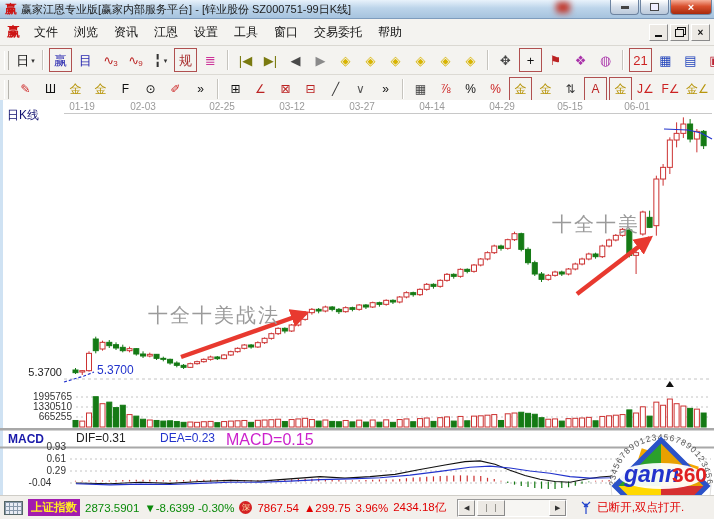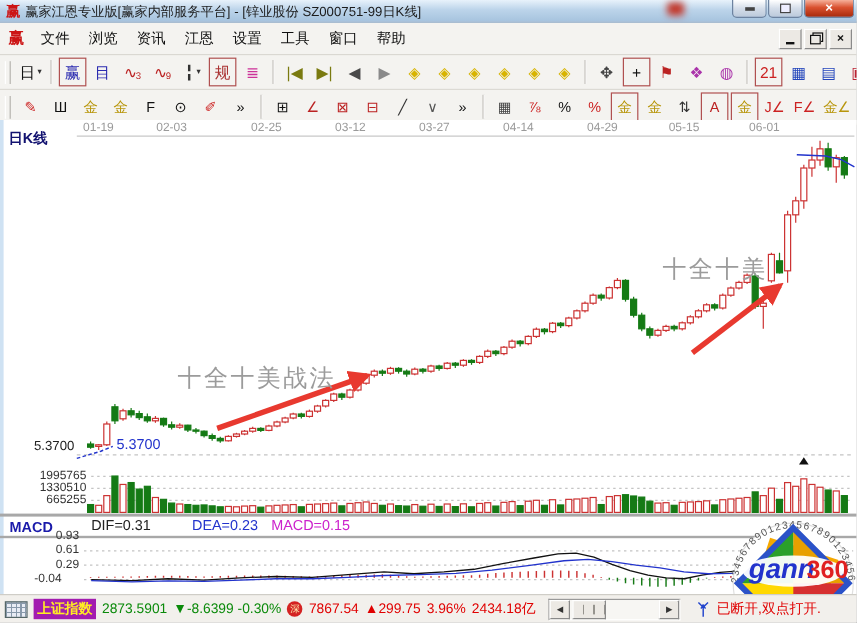"交易委托" span.menu-item { html: none -> <span>交易委托</span> }
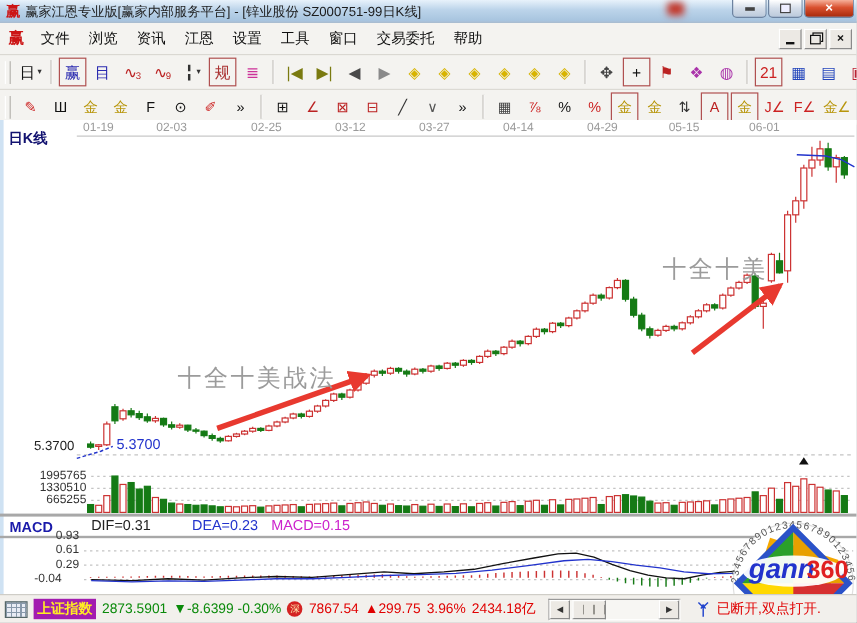"日K线" .period-label { font-weight: bold -> normal }
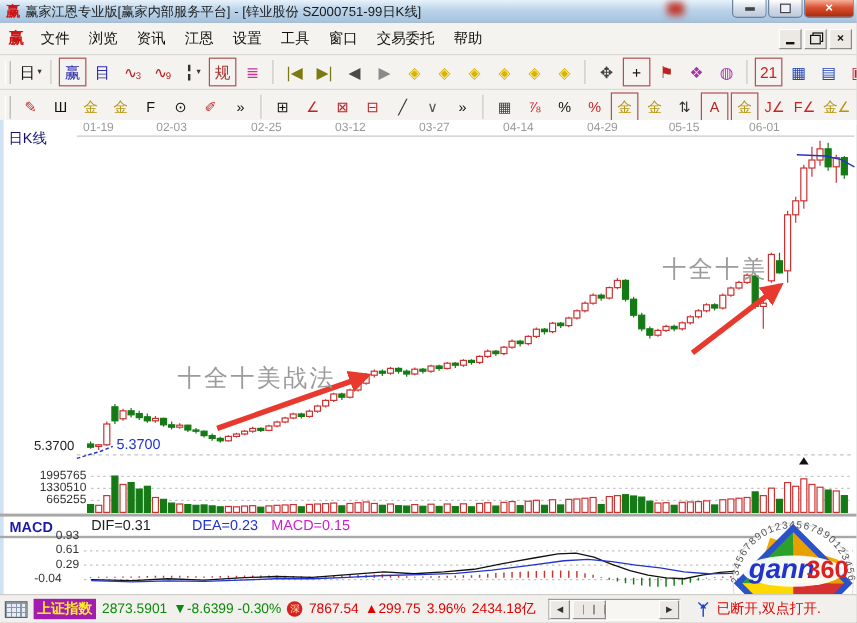"MACD=0.15" .legend-macd { font-size: 12px -> 16px }
